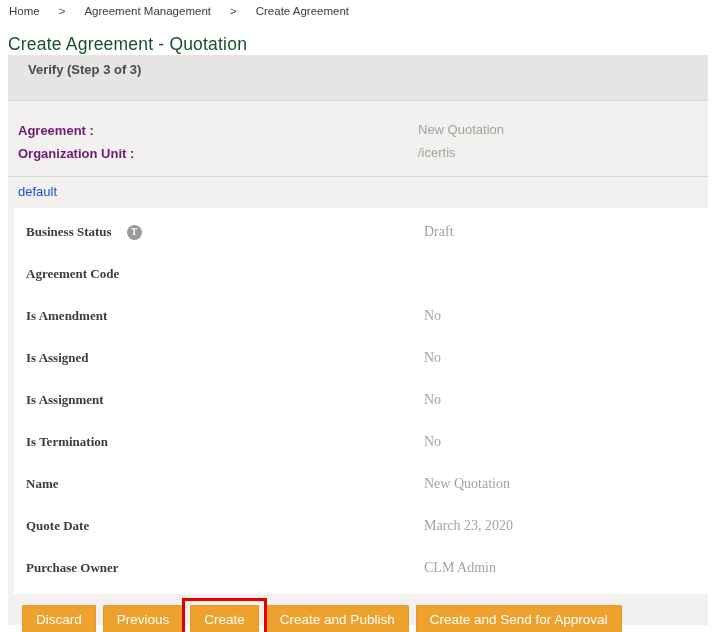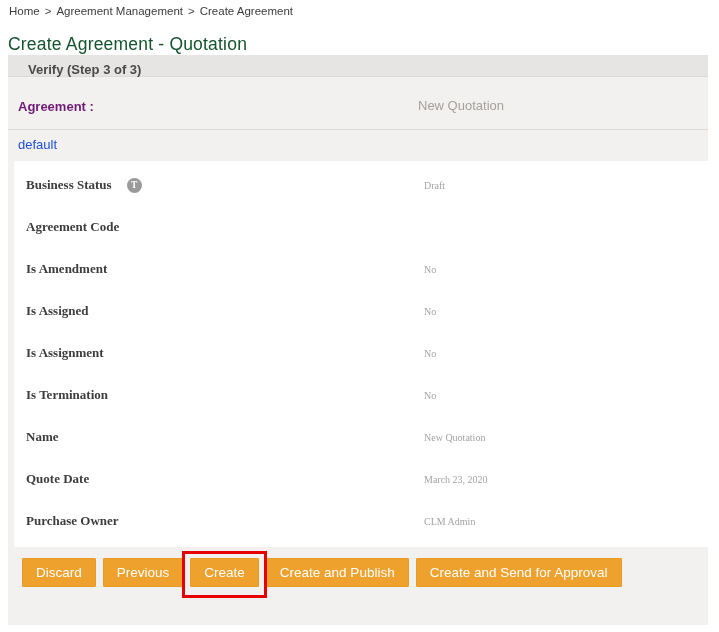"Home" .breadcrumb { gap: 5px -> 19px }
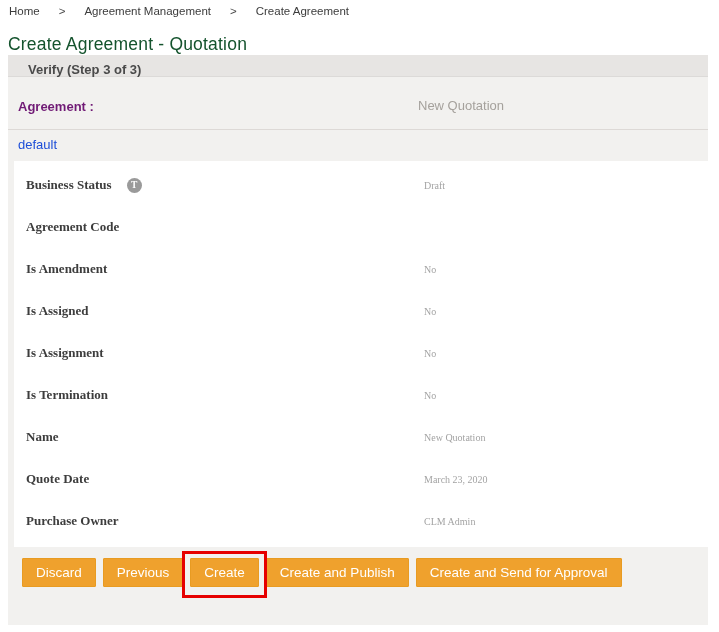"Verify (Step 3 of 3)" .panel-header { height: 22px -> 46px }
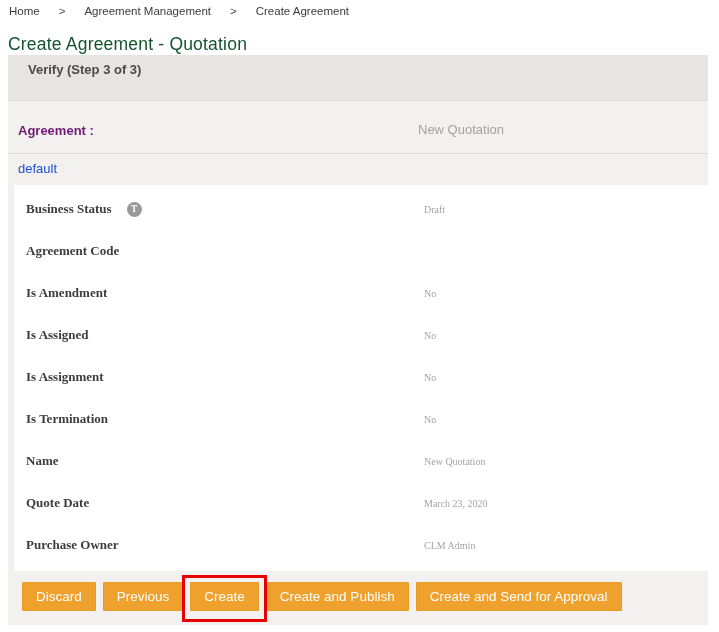"Organization Unit :" div.summary-row { html: none -> <div> <span>Organization Unit :</span> <span>/icertis</span> </div> }
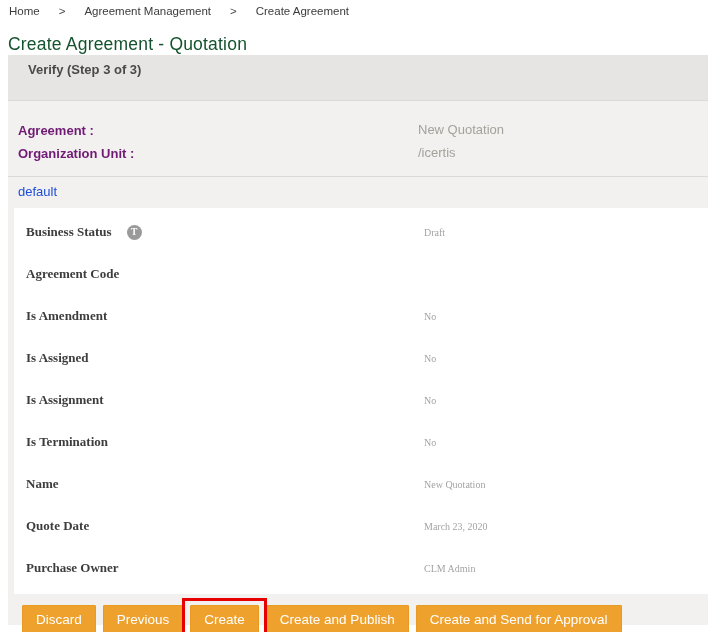"Draft" .field-value { font-size: 10px -> 14px }
